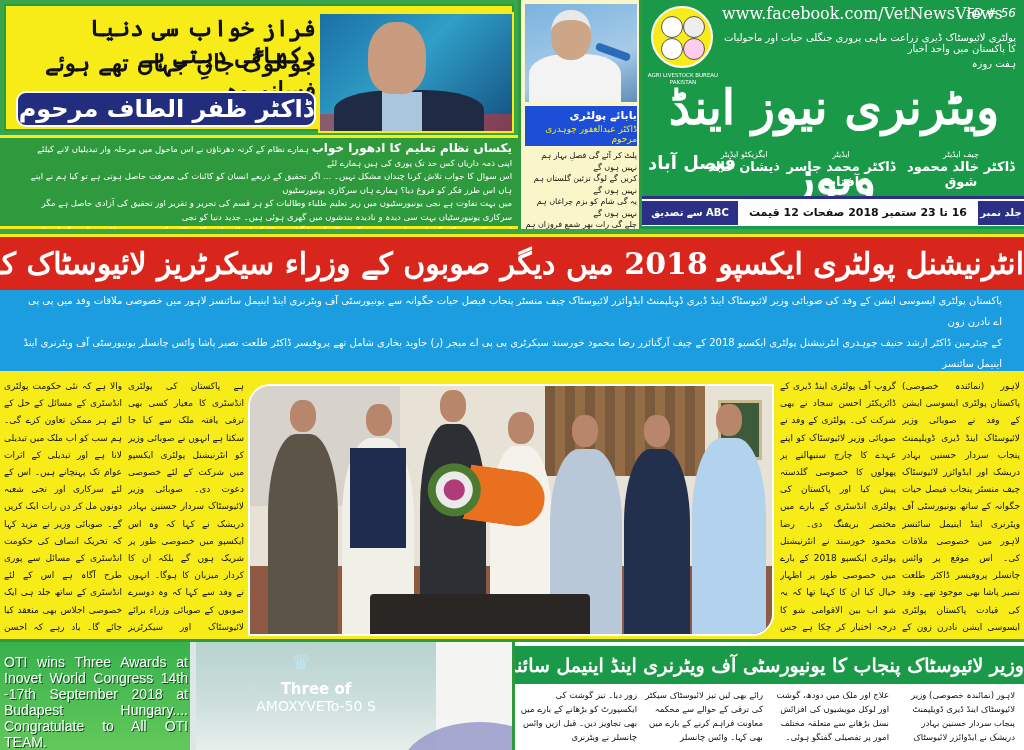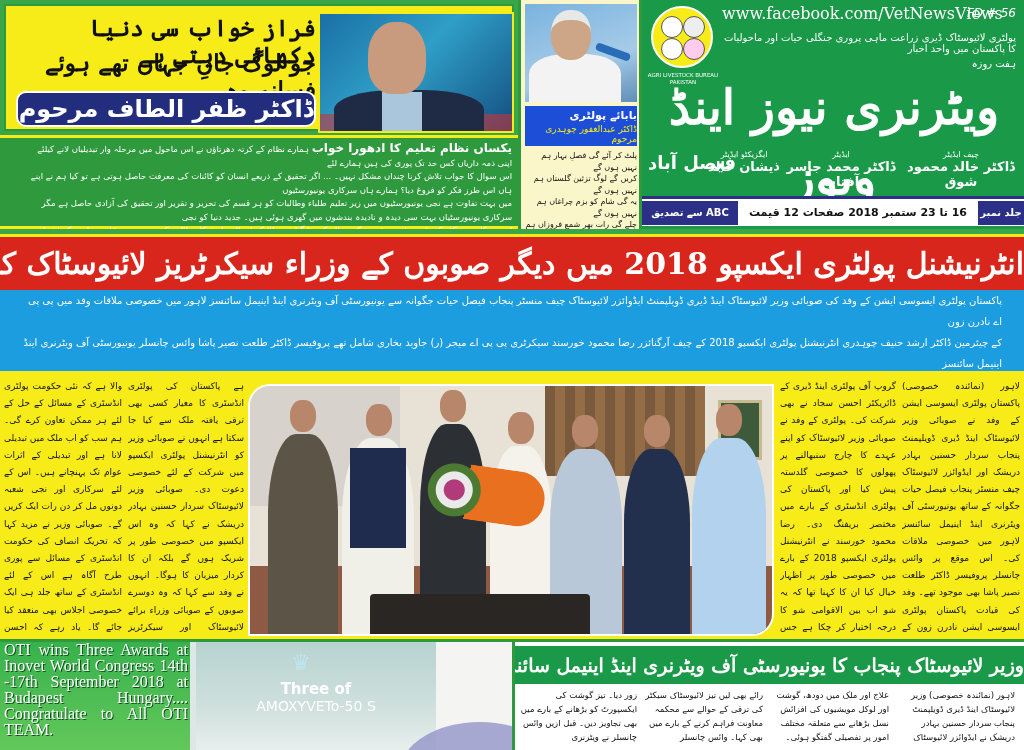"OTI wins Three Awards at" .bl-caption { font-family: Liberation Serif, serif -> Liberation Sans, sans-serif; font-size: 16px -> 14px; top: 0 -> 12px }
